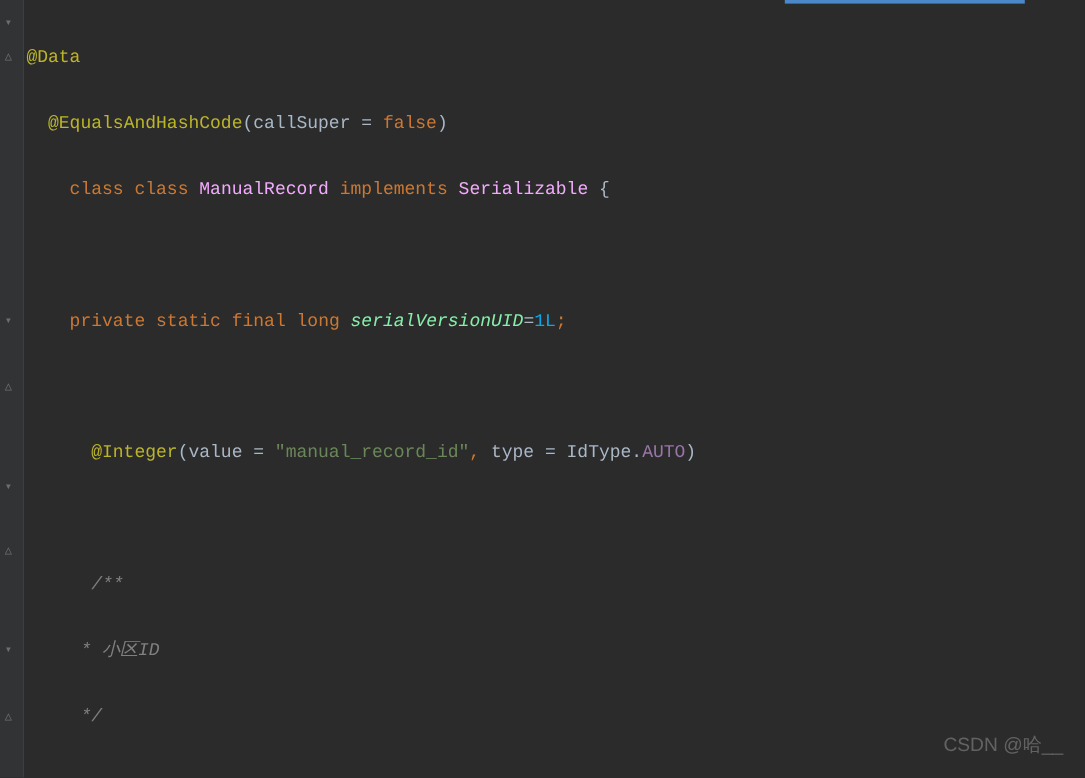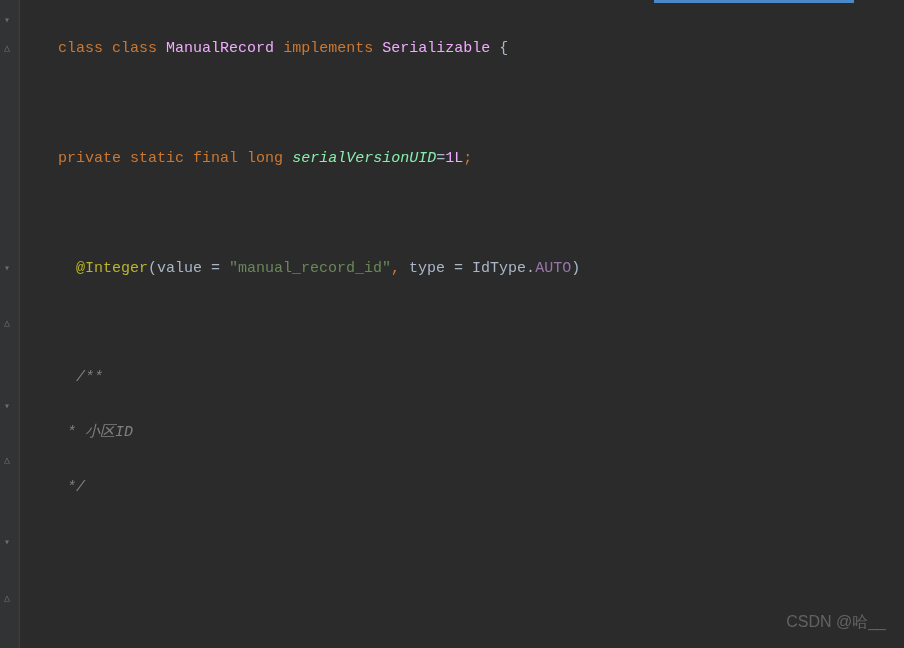"@Data" div.line { html: none -> <div><span>@Data</span></div> }
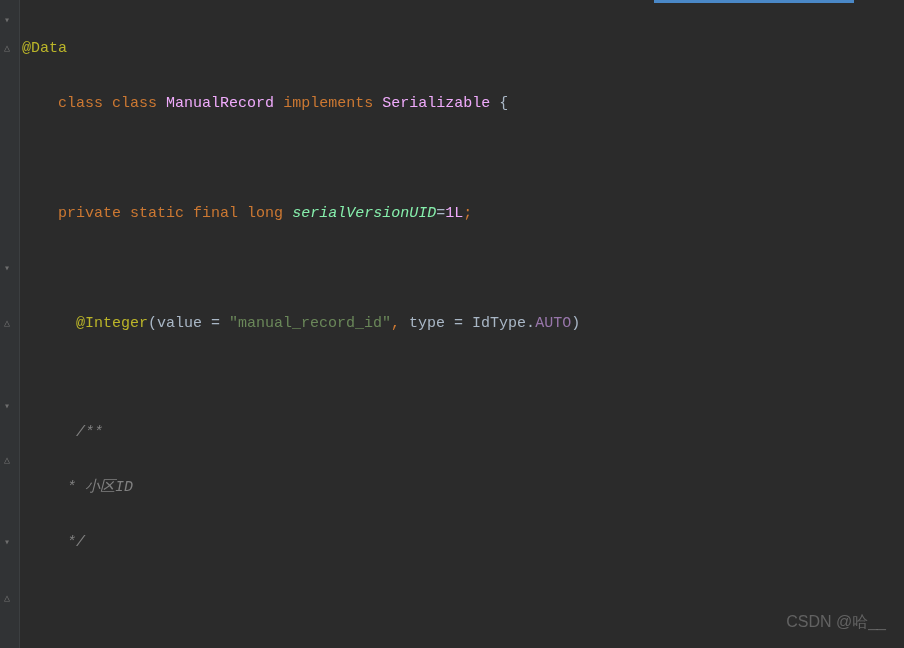"@EqualsAndHashCode(callSuper = false)" div.line { html: none -> <div> <span>@EqualsAndHashCode</span><span>(callSuper = </span><span>false</span><span>)</span></div> }
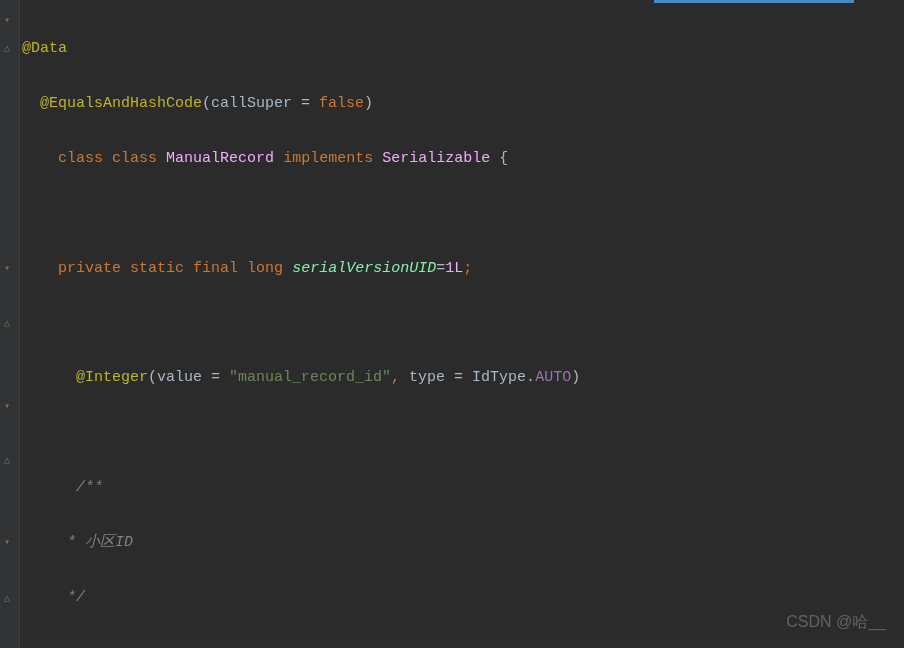"1L" .num { color: #f0abfc -> #0ea5e9 }
